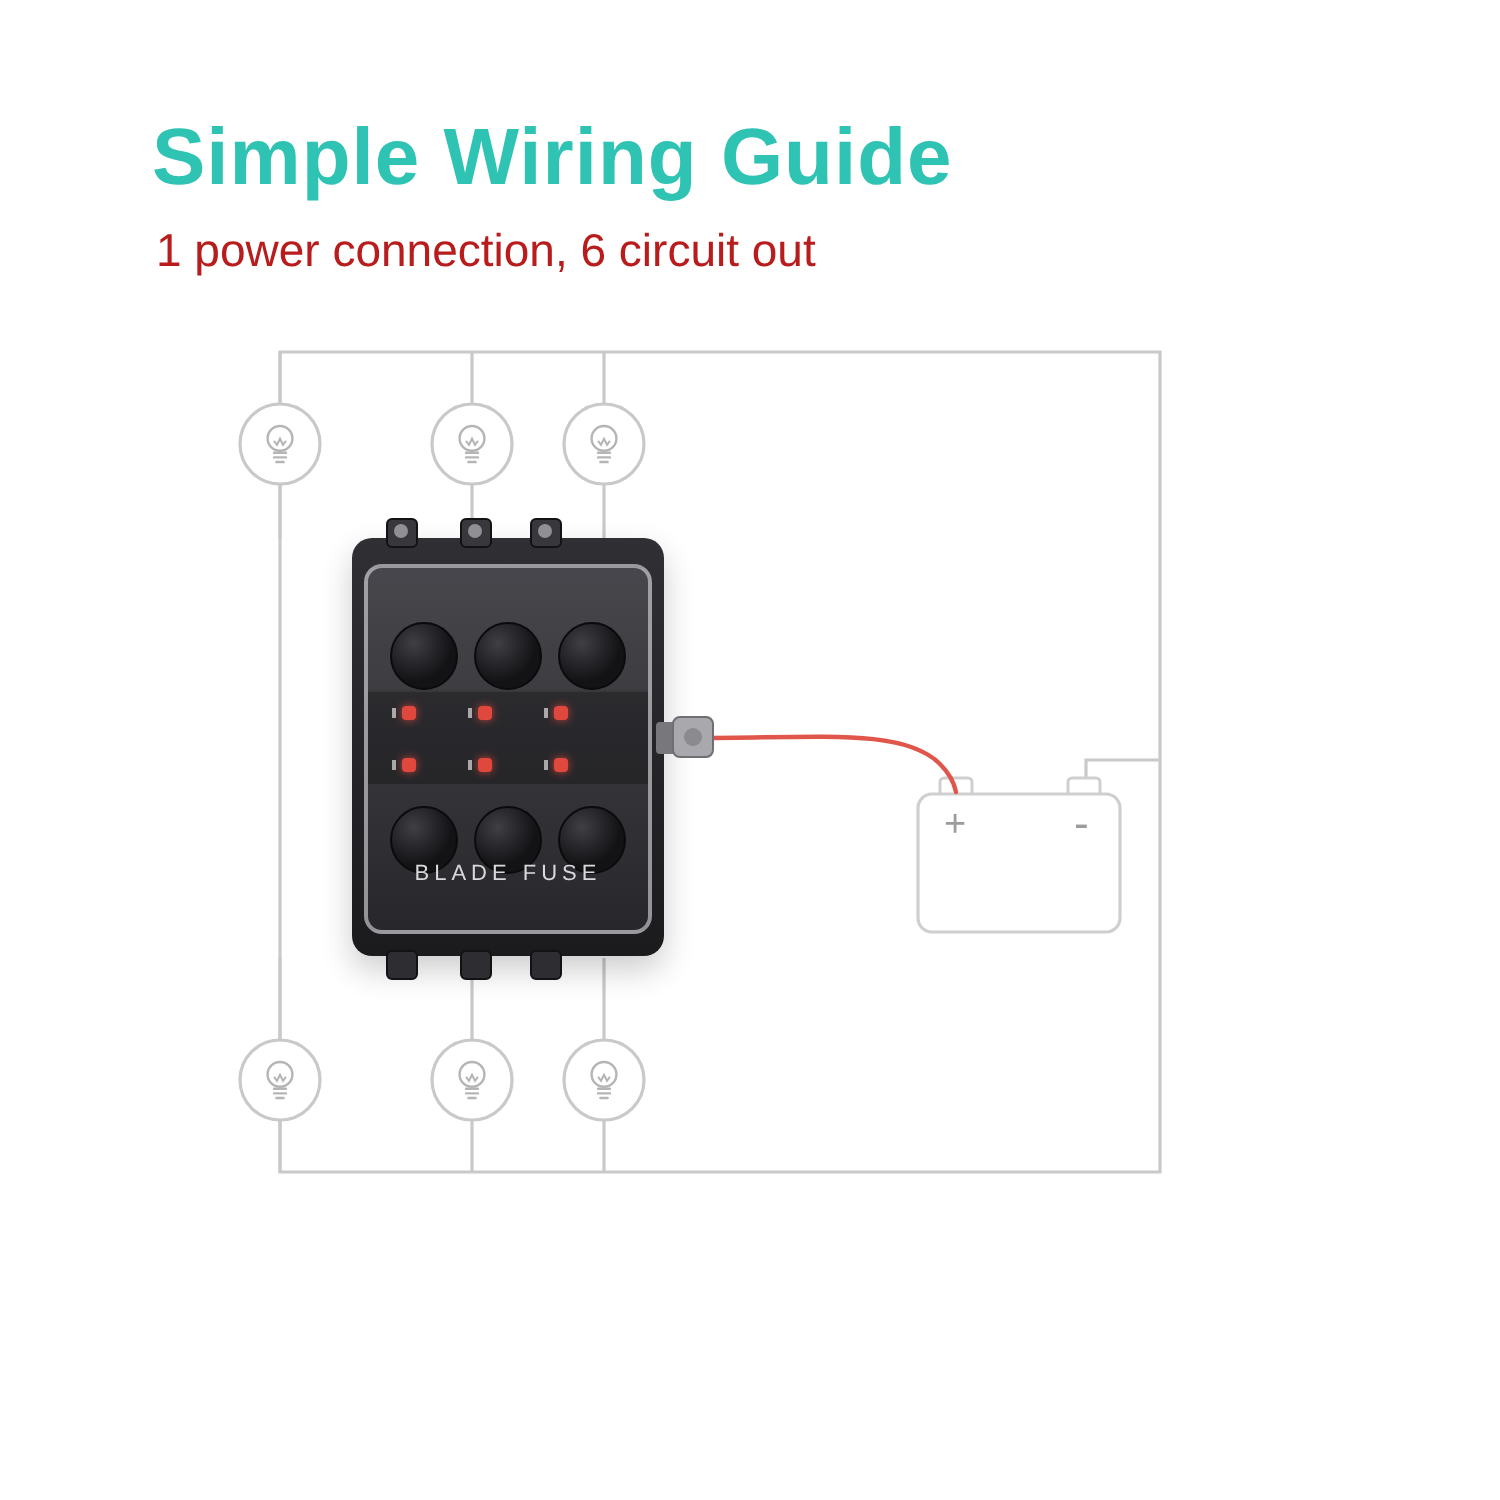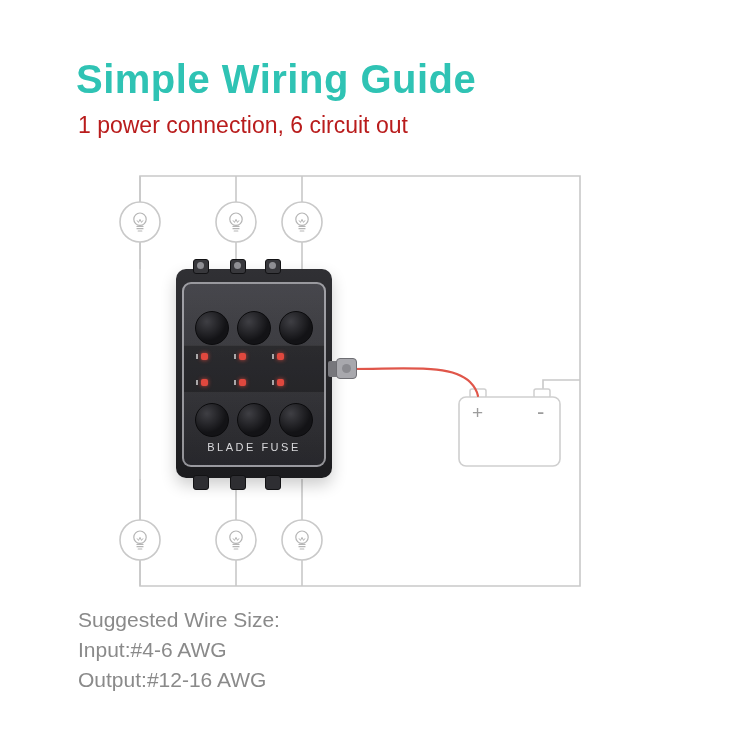"BLADE FUSE" .fuse-label { top: 172px -> 162px }
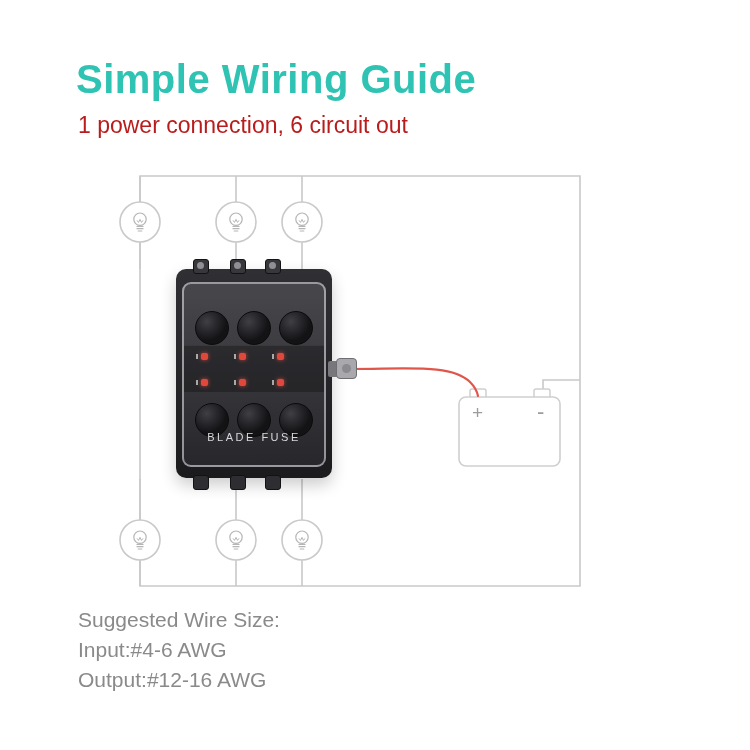"Suggested Wire Size:" footer.wire-size { html: <footer> <p>Suggested Wire Size:</p> <p>Input:#4-6 AWG</p> <p>Output:#12-16 AWG</p> </footer> -> none }
